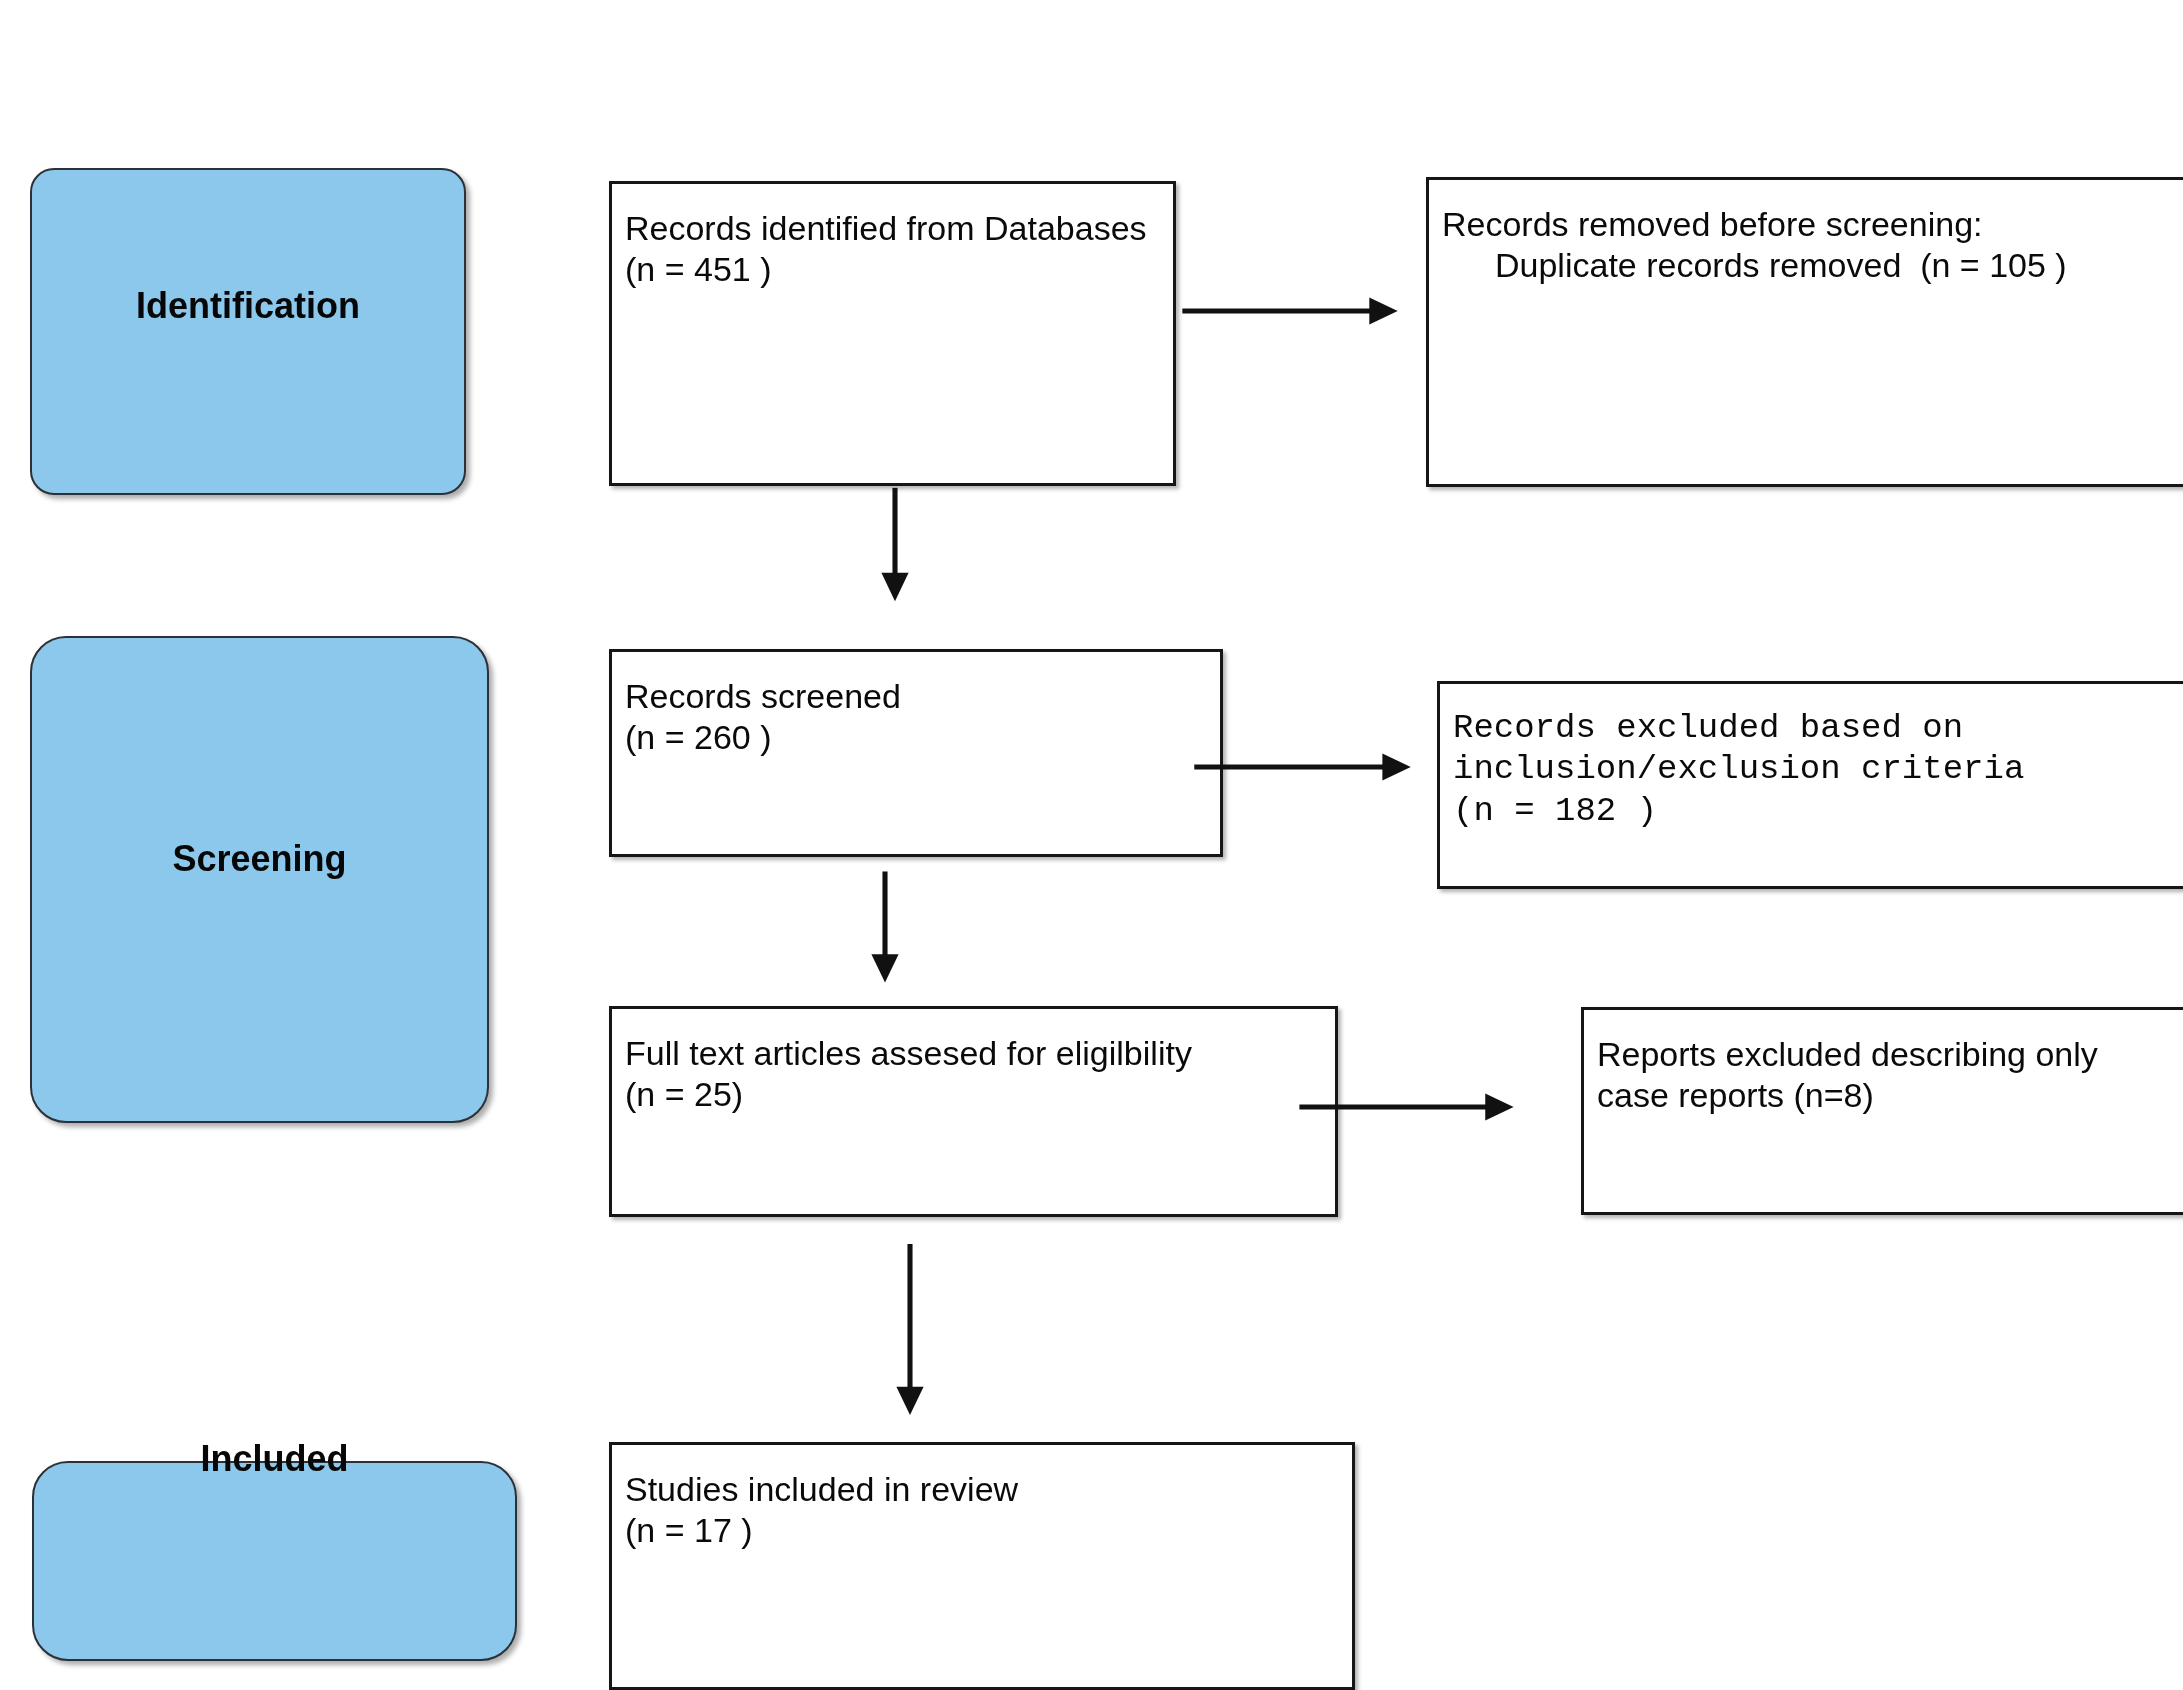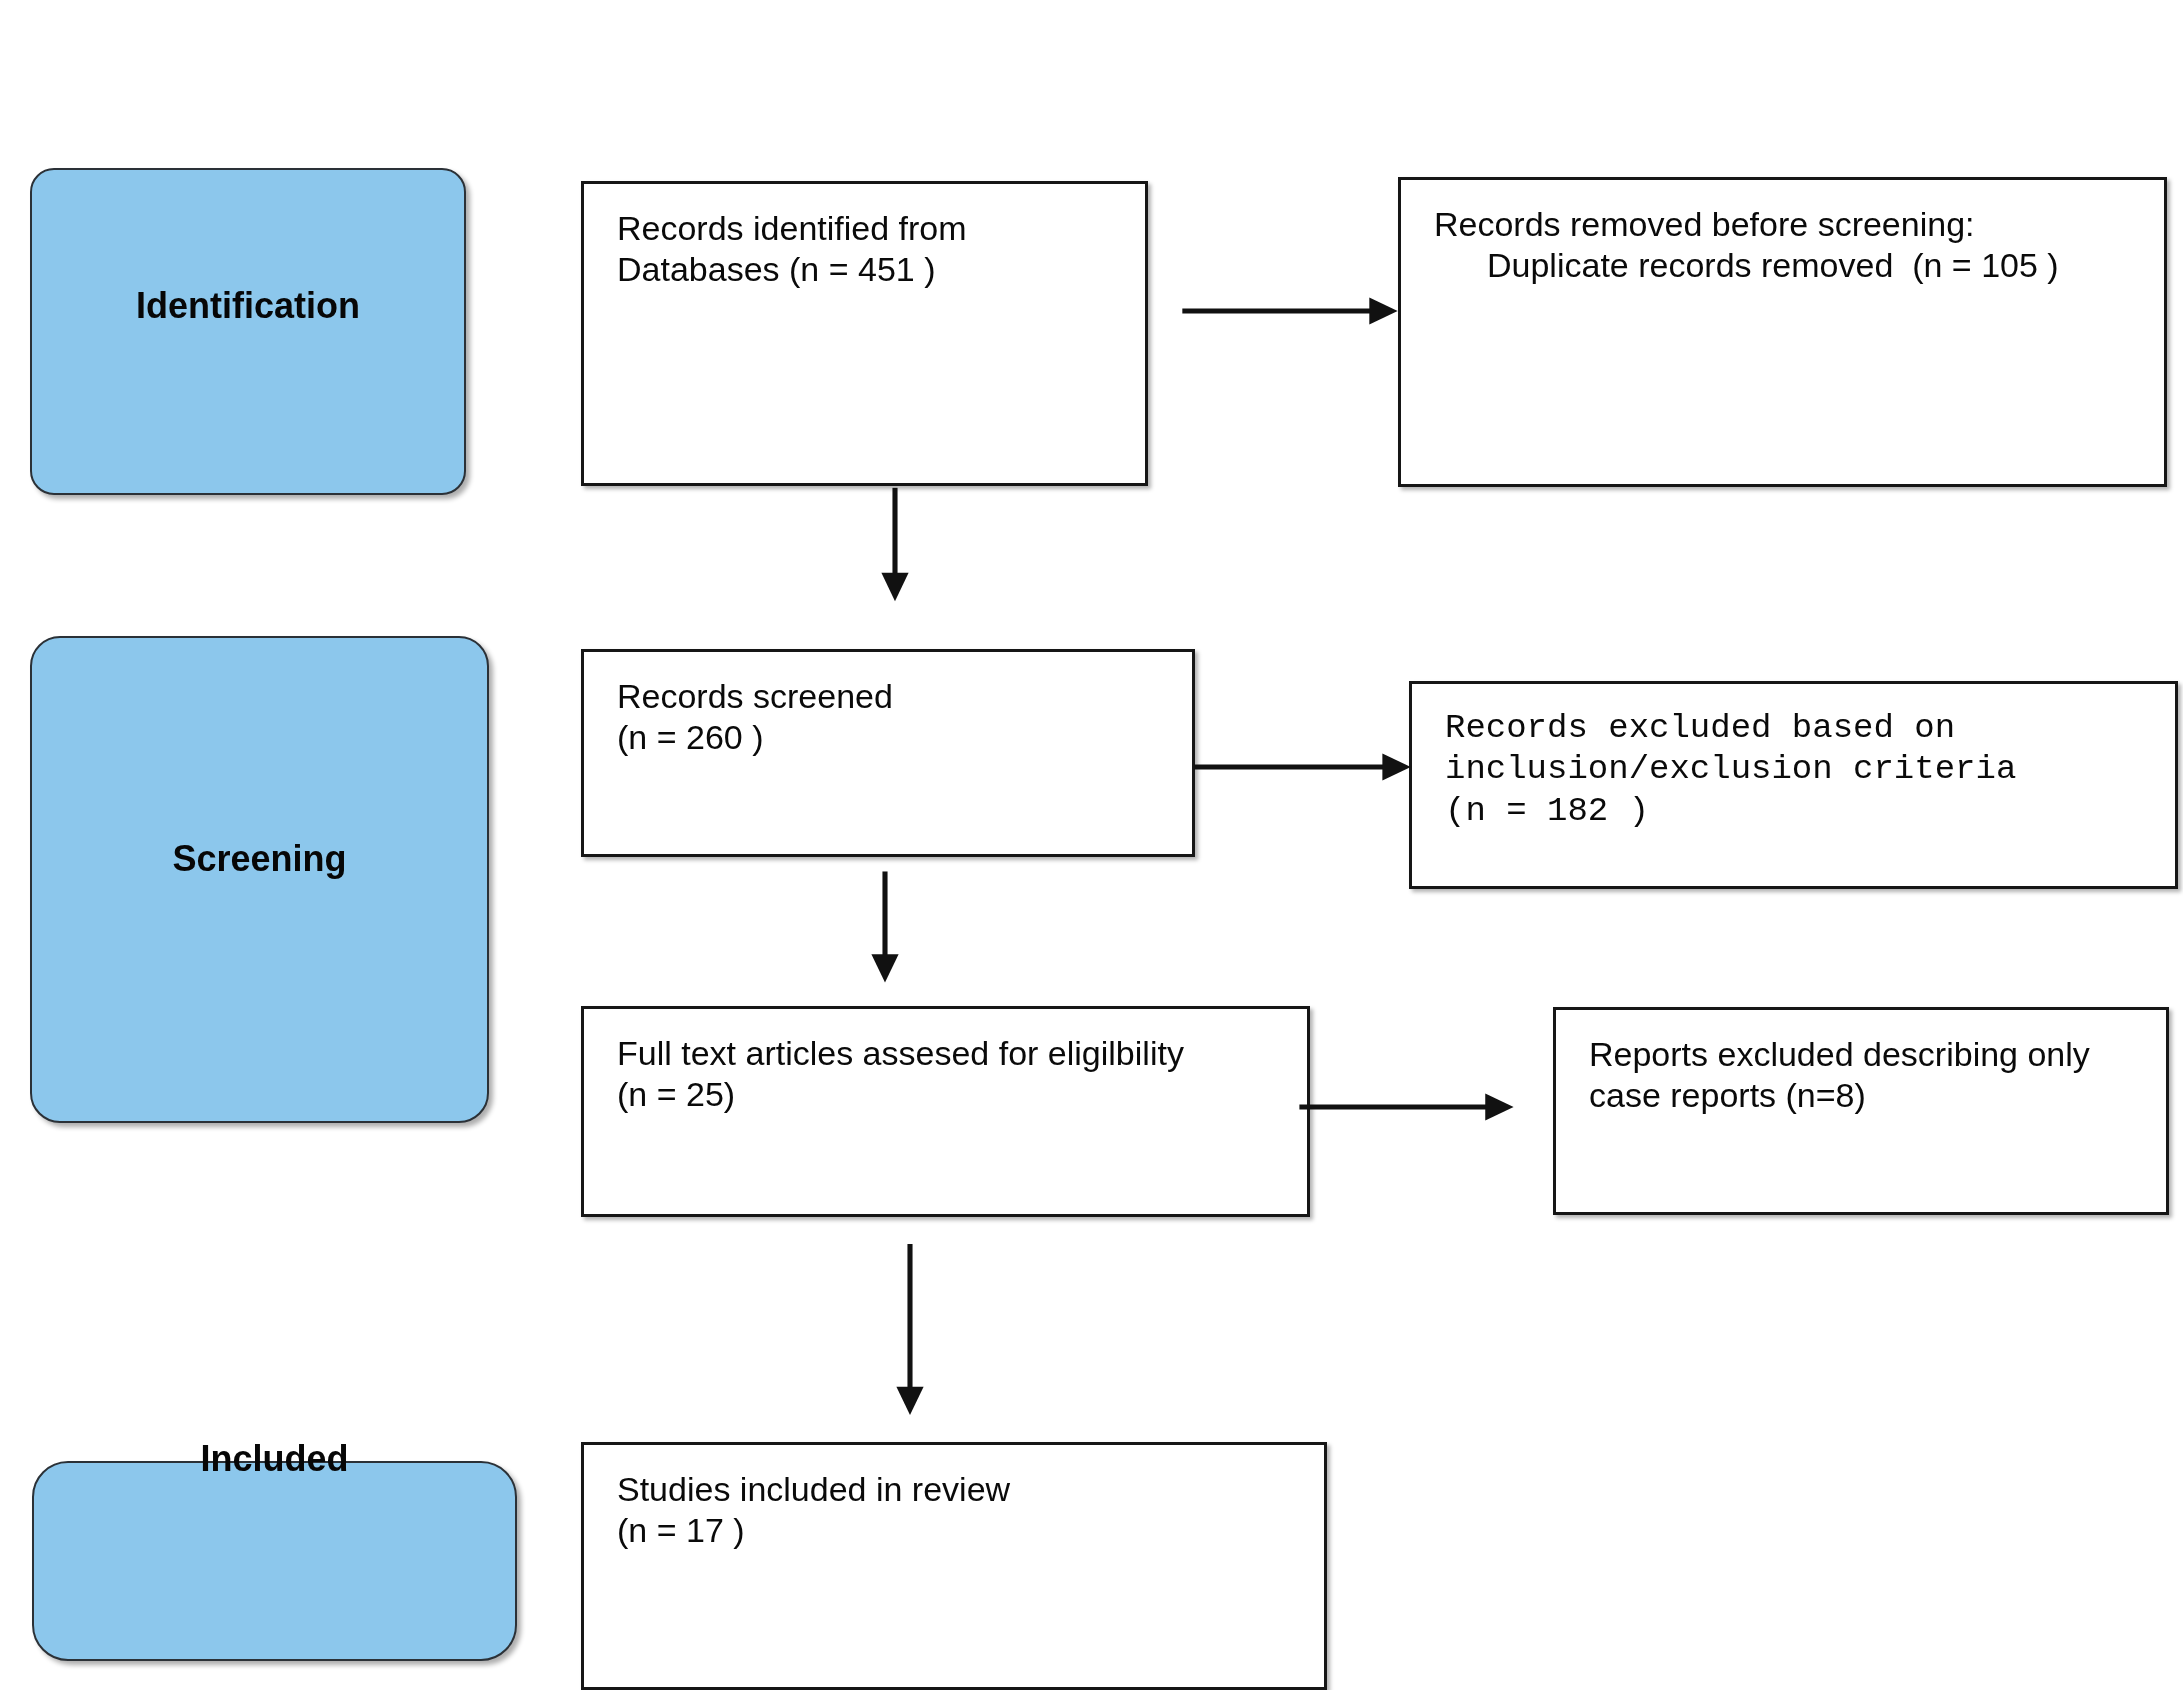"Records identified from Databases (n" .content-box { margin-left: none -> 28px; padding: 24px 17px 0 33px -> 24px 17px 0 13px }
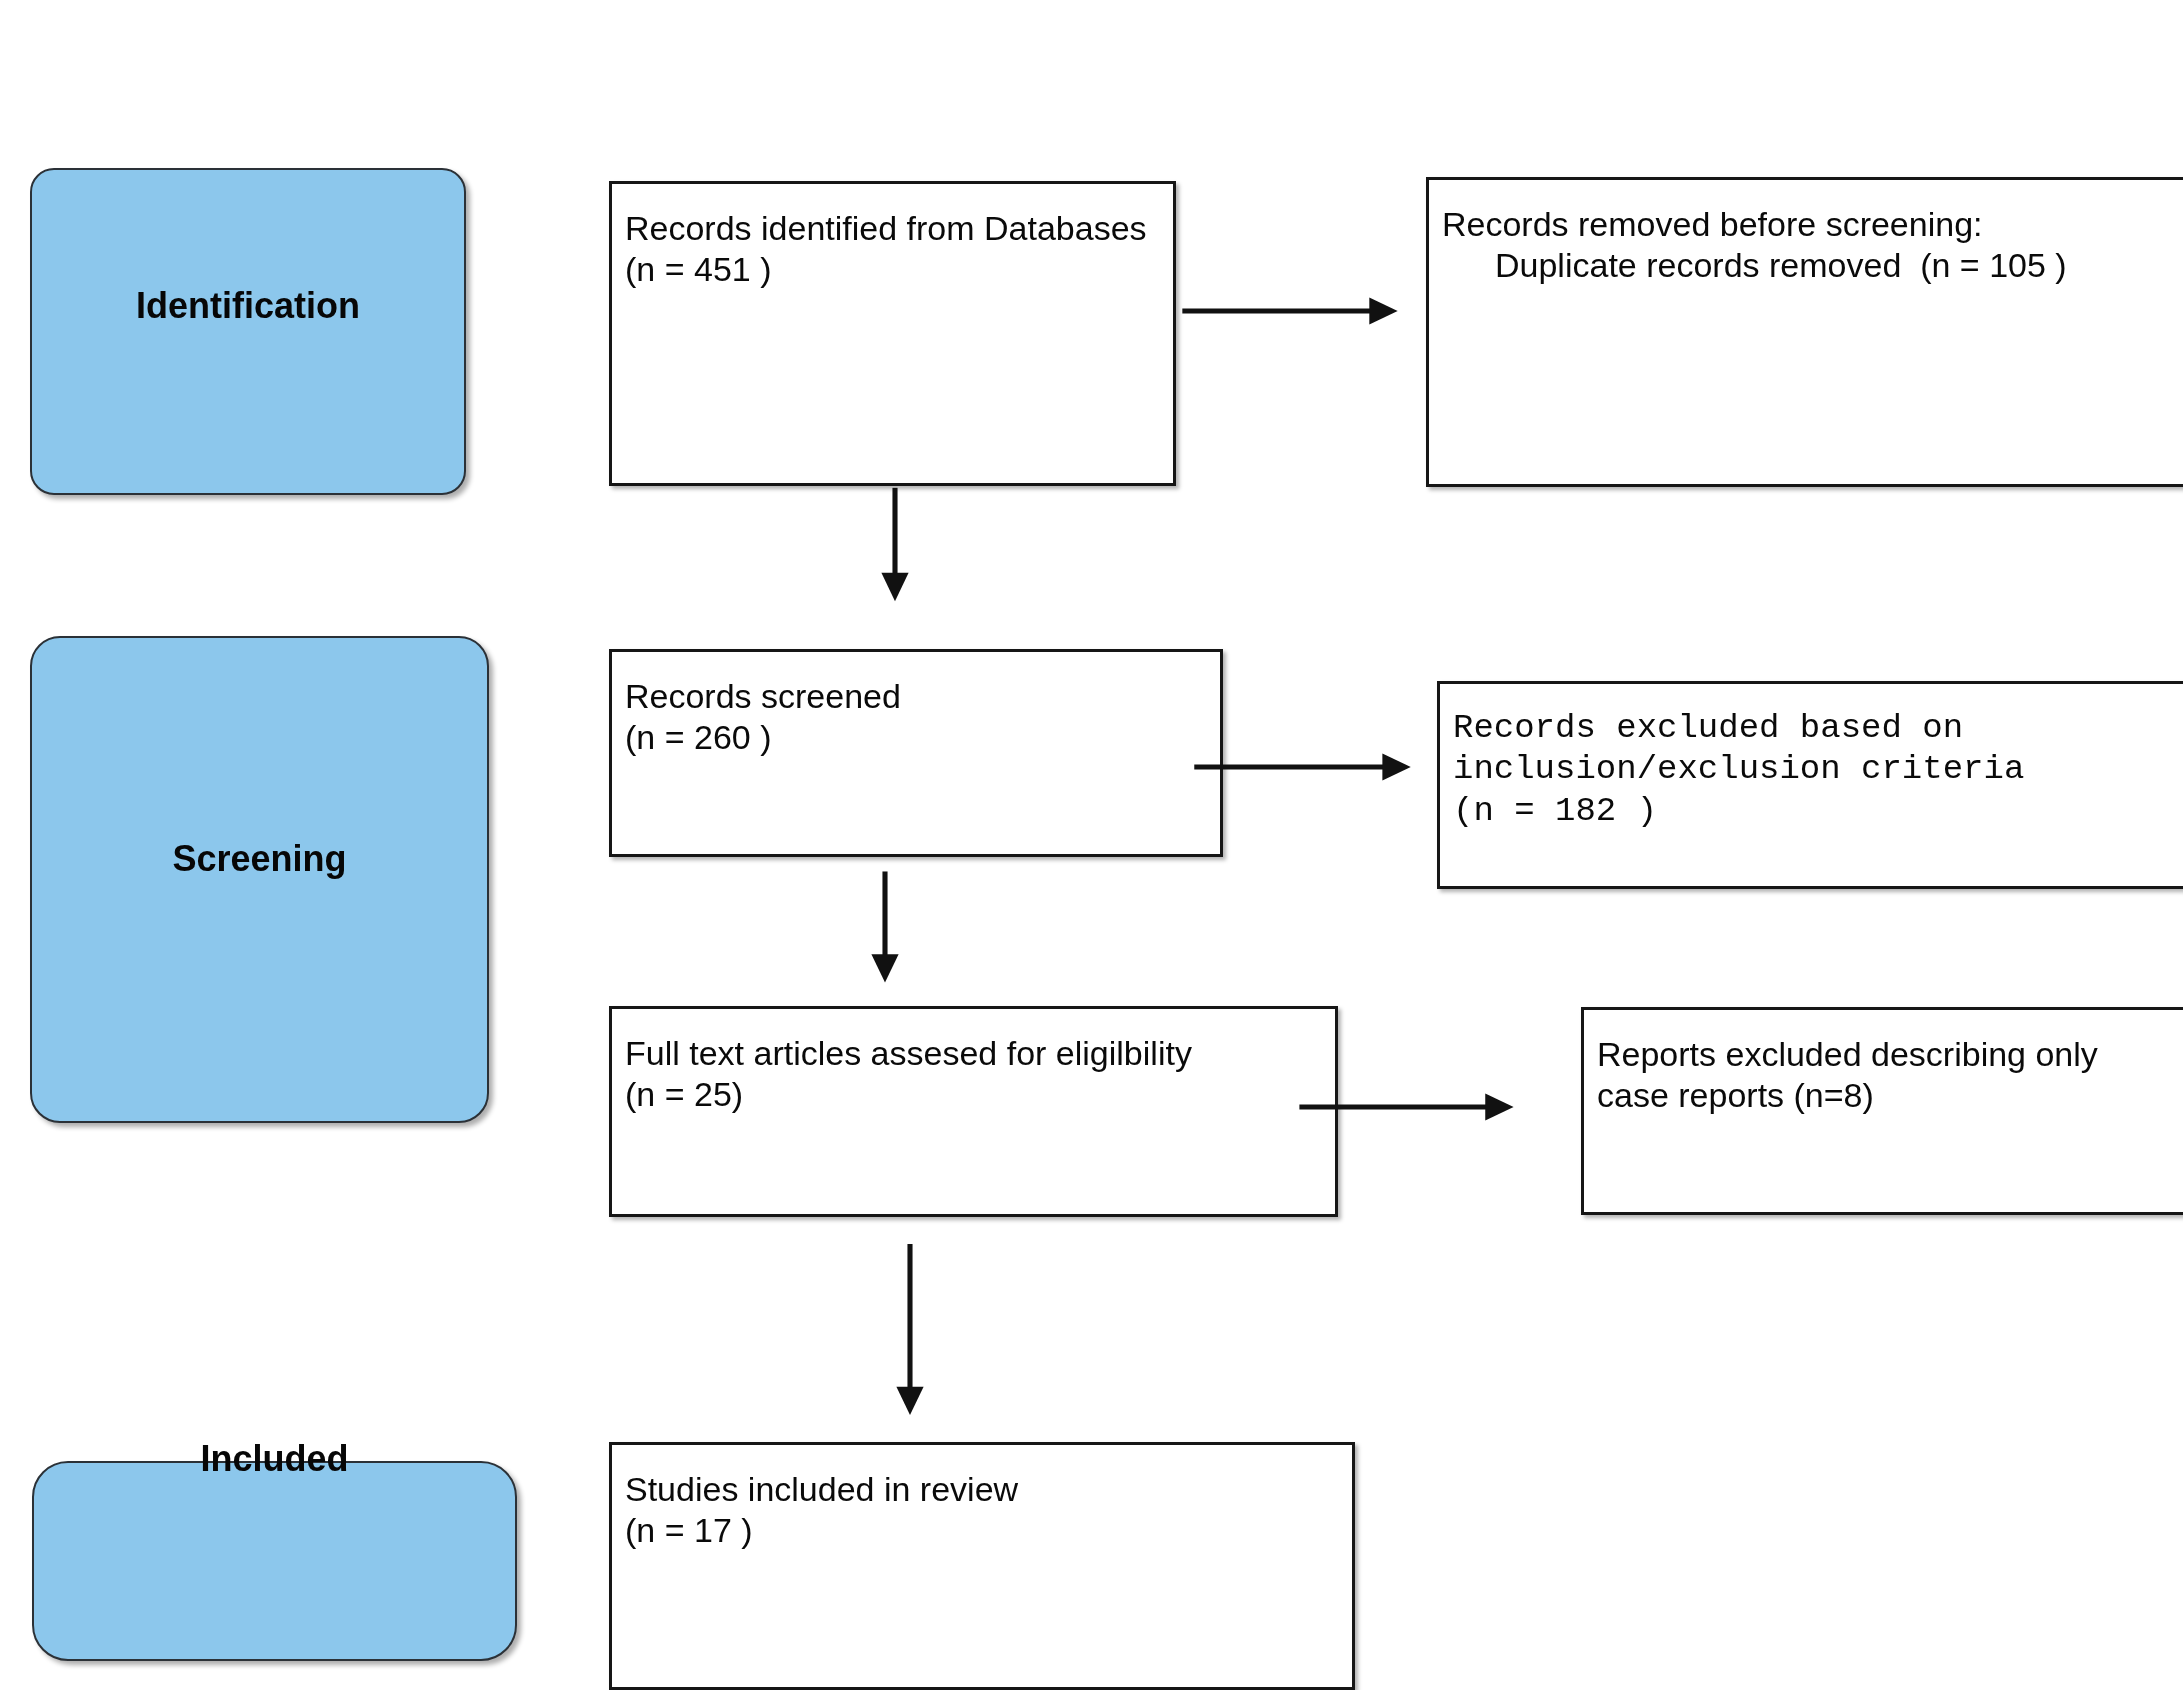"Screening" #stage-screening { border-radius: 30px -> none }
